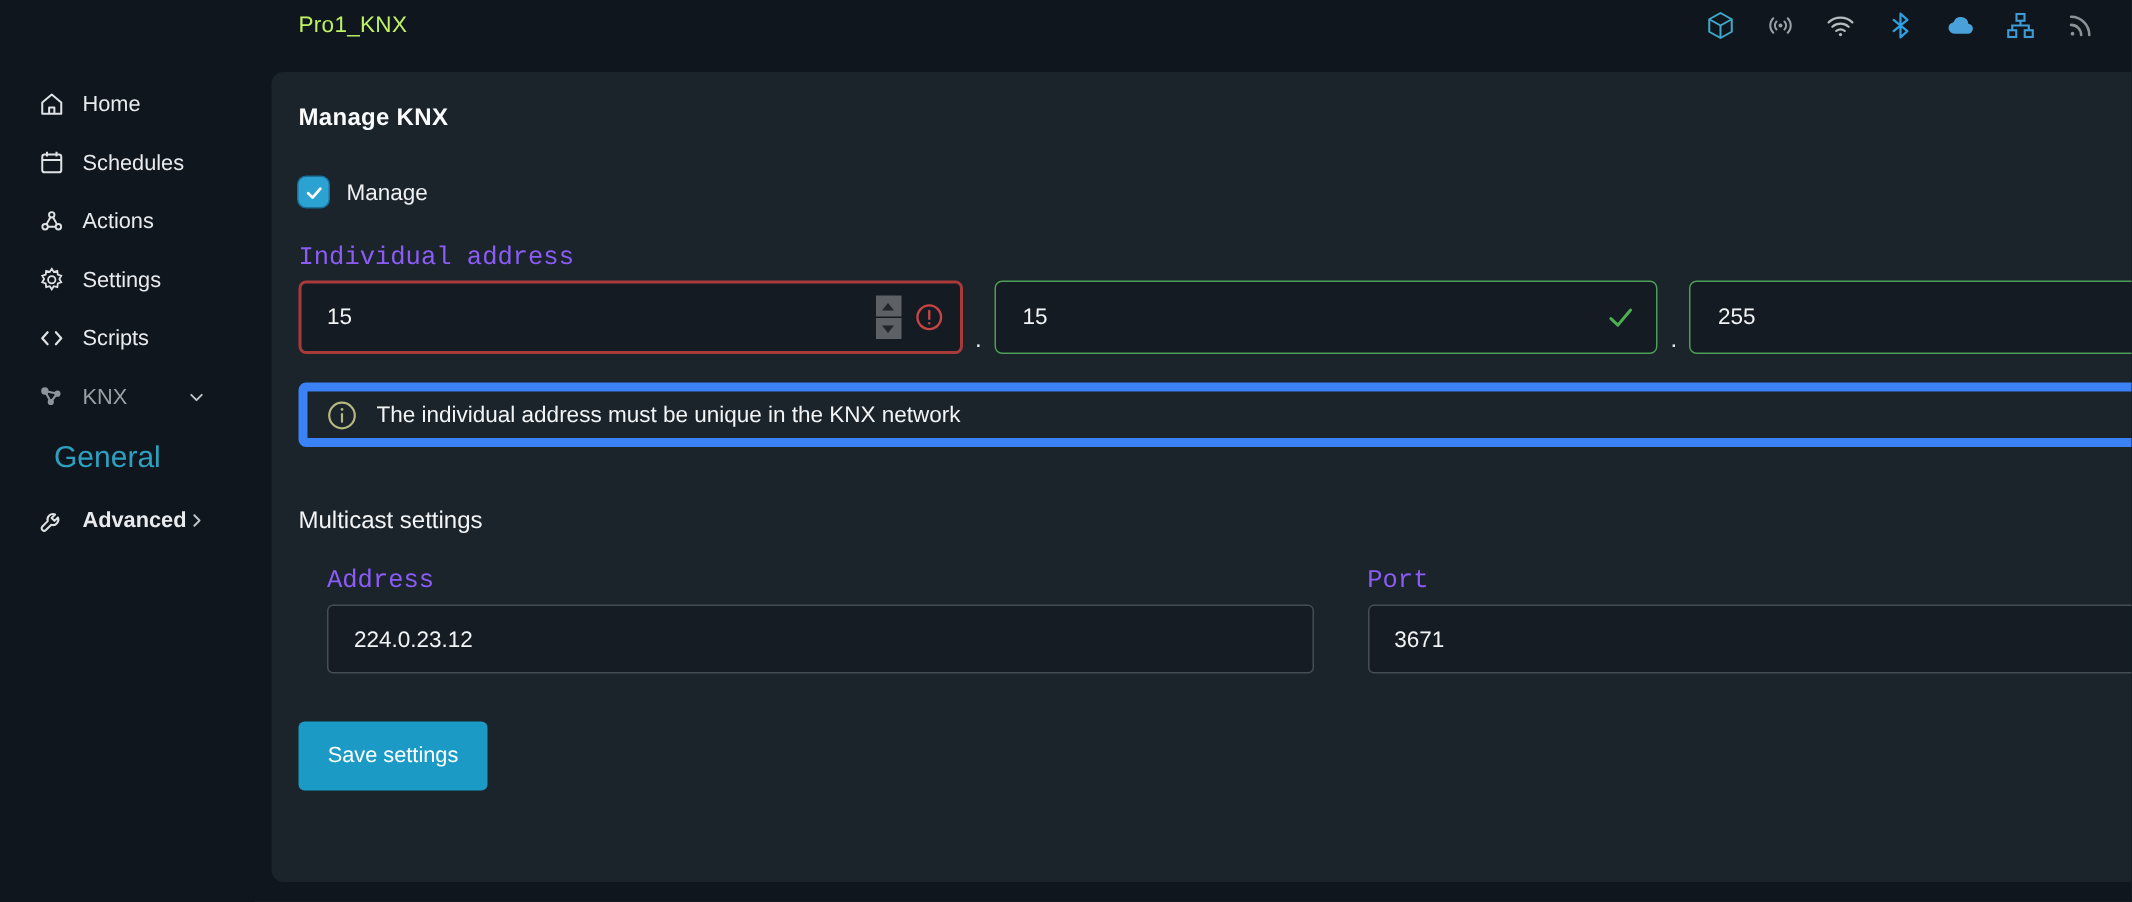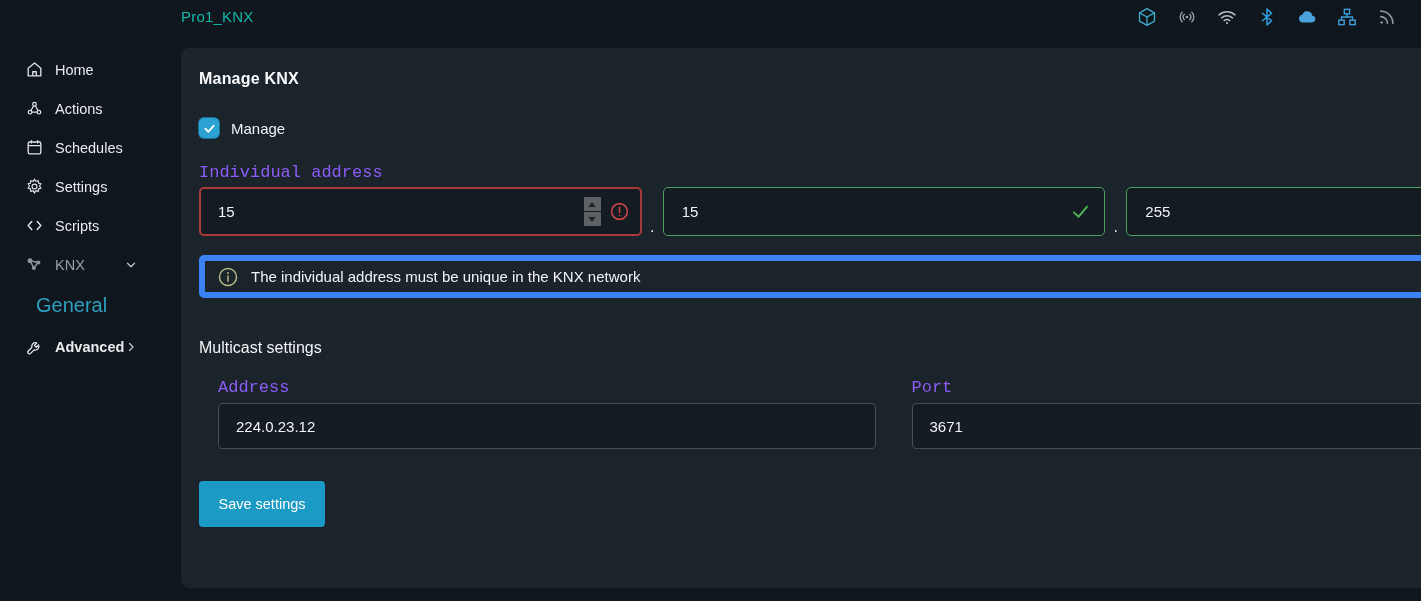"Pro1_KNX" .topbar-title { color: #14b8a6 -> #bef264; left: 181px -> 199px }
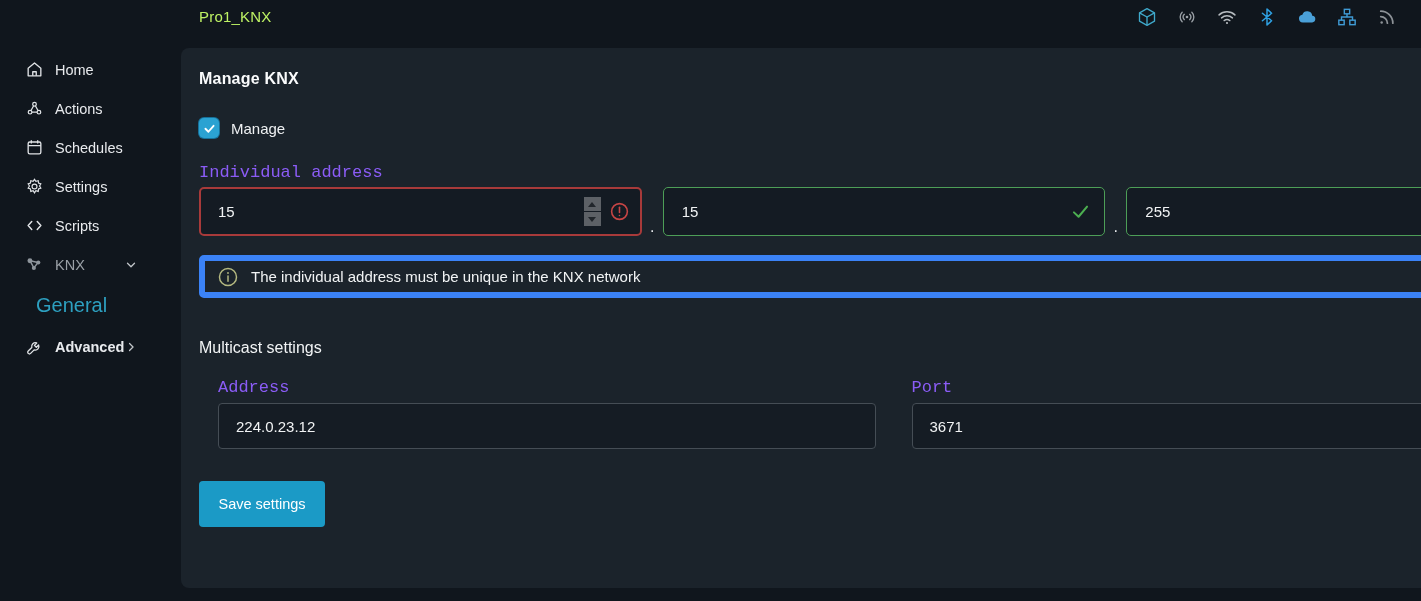"Actions" div.side-item { order: before "Schedules" -> after "Schedules" }
